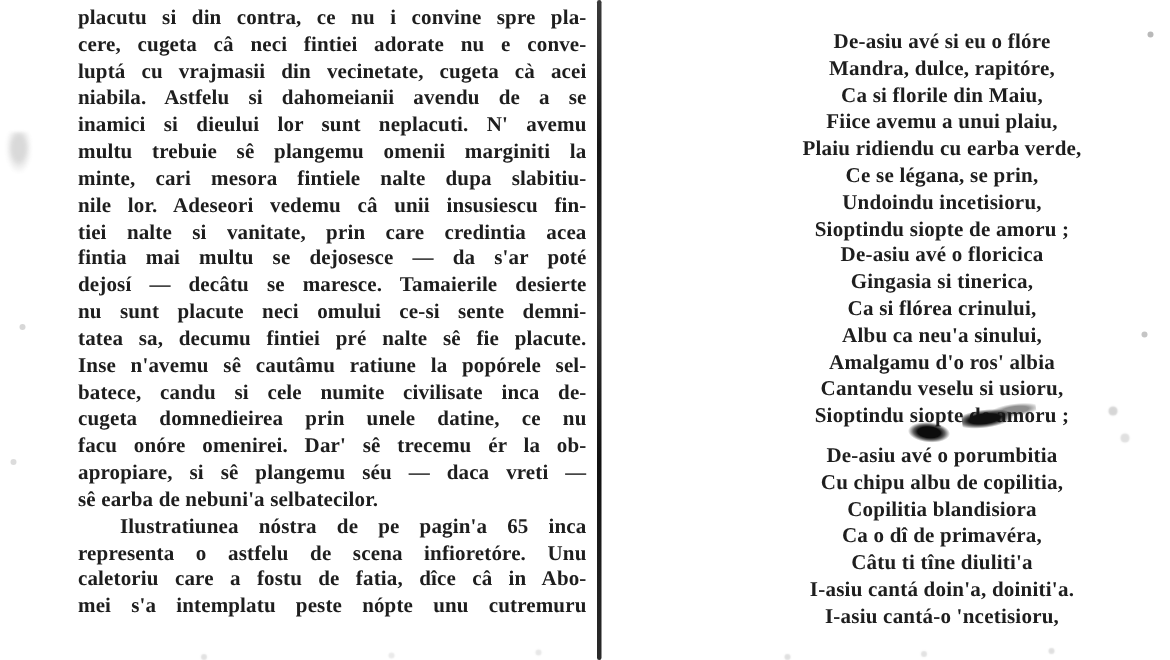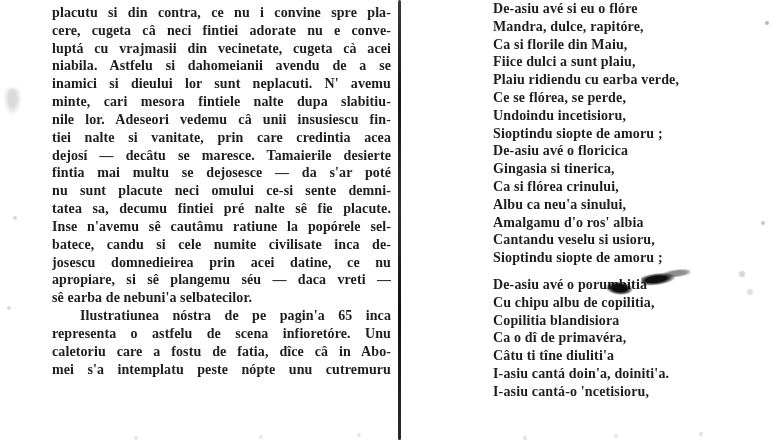"De-asiu avé si eu o" .poem-column { text-align: none -> center; top: 0 -> 20px }
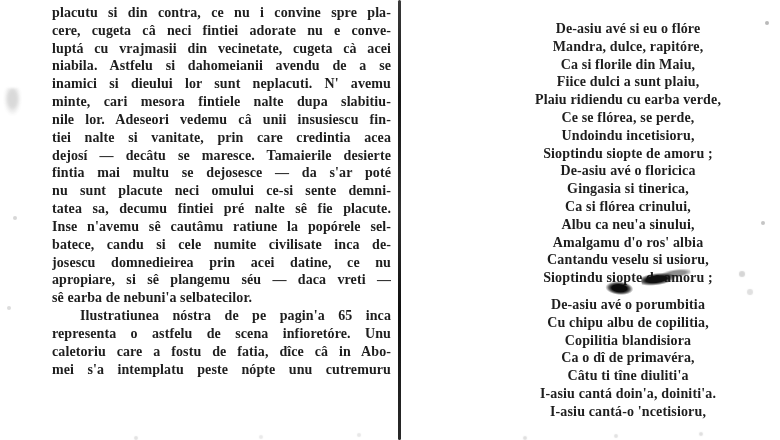"Fiice dulci a sunt plaiu," div.verse { text: dulci a sunt -> avemu a unui }
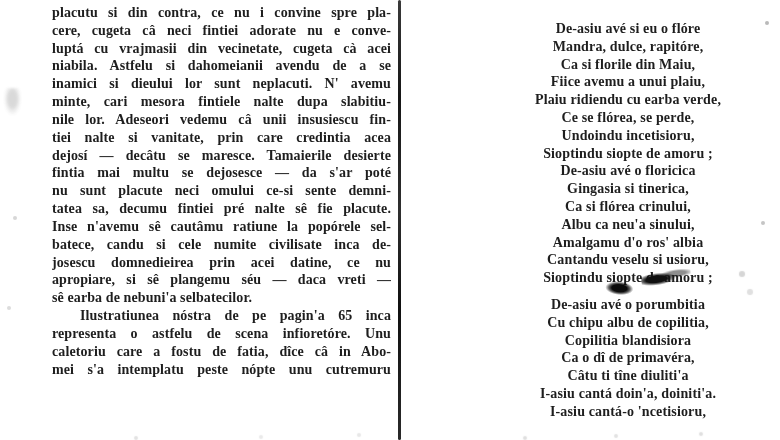"multu trebuie sê plangemu omenii" div.line { html: none -> <div>multu trebuie sê plangemu omenii marginiti la</div> }
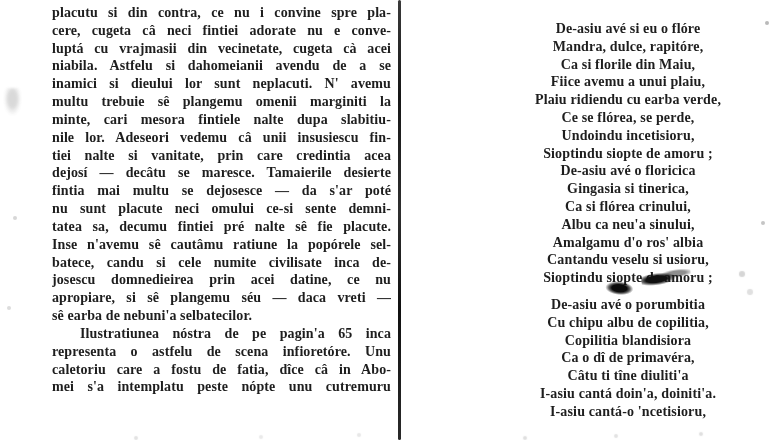"Ce se flórea, se perde," div.verse { text: flórea, se perde -> légana, se prin }
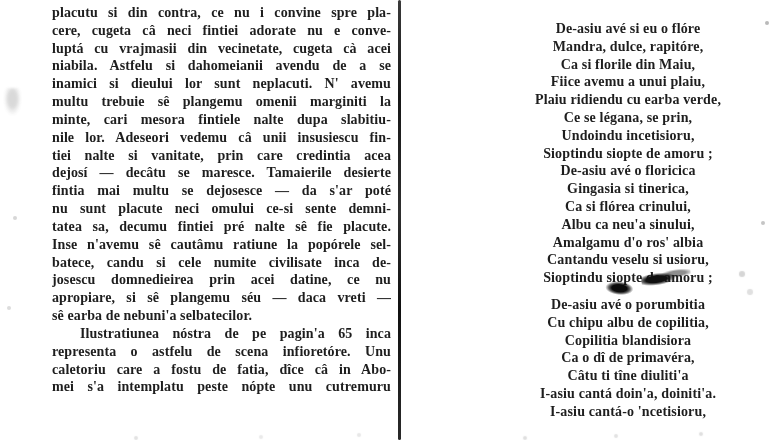"dejosí — decâtu se maresce." div.line { order: before "fintia mai multu se dejosesce" -> after "fintia mai multu se dejosesce" }
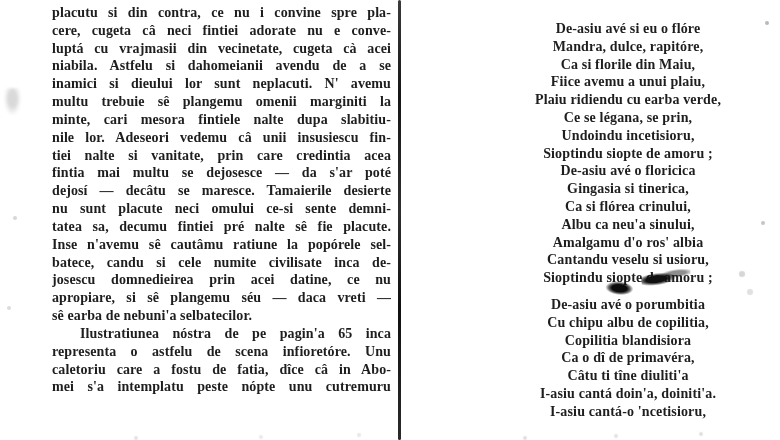"josescu domnedieirea prin acei datine," div.line { text: josescu  domnedieirea  prin acei -> cugeta  domnedieirea  prin unele }
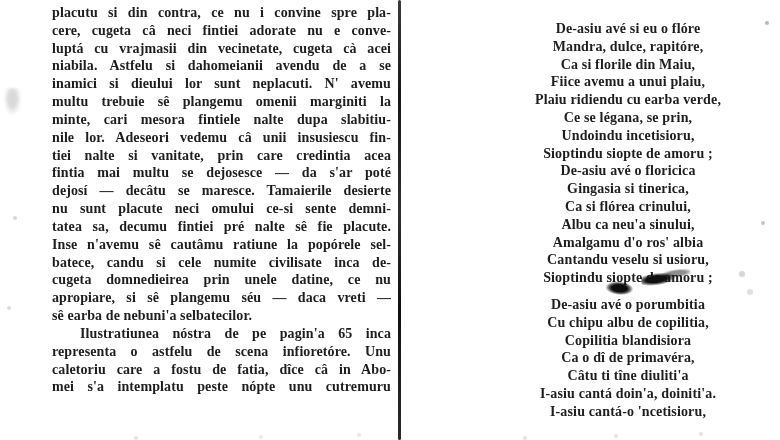"facu onóre omenirei. Dar' sê" div.line { html: none -> <div>facu onóre omenirei. Dar' sê trecemu ér la ob-</div> }
